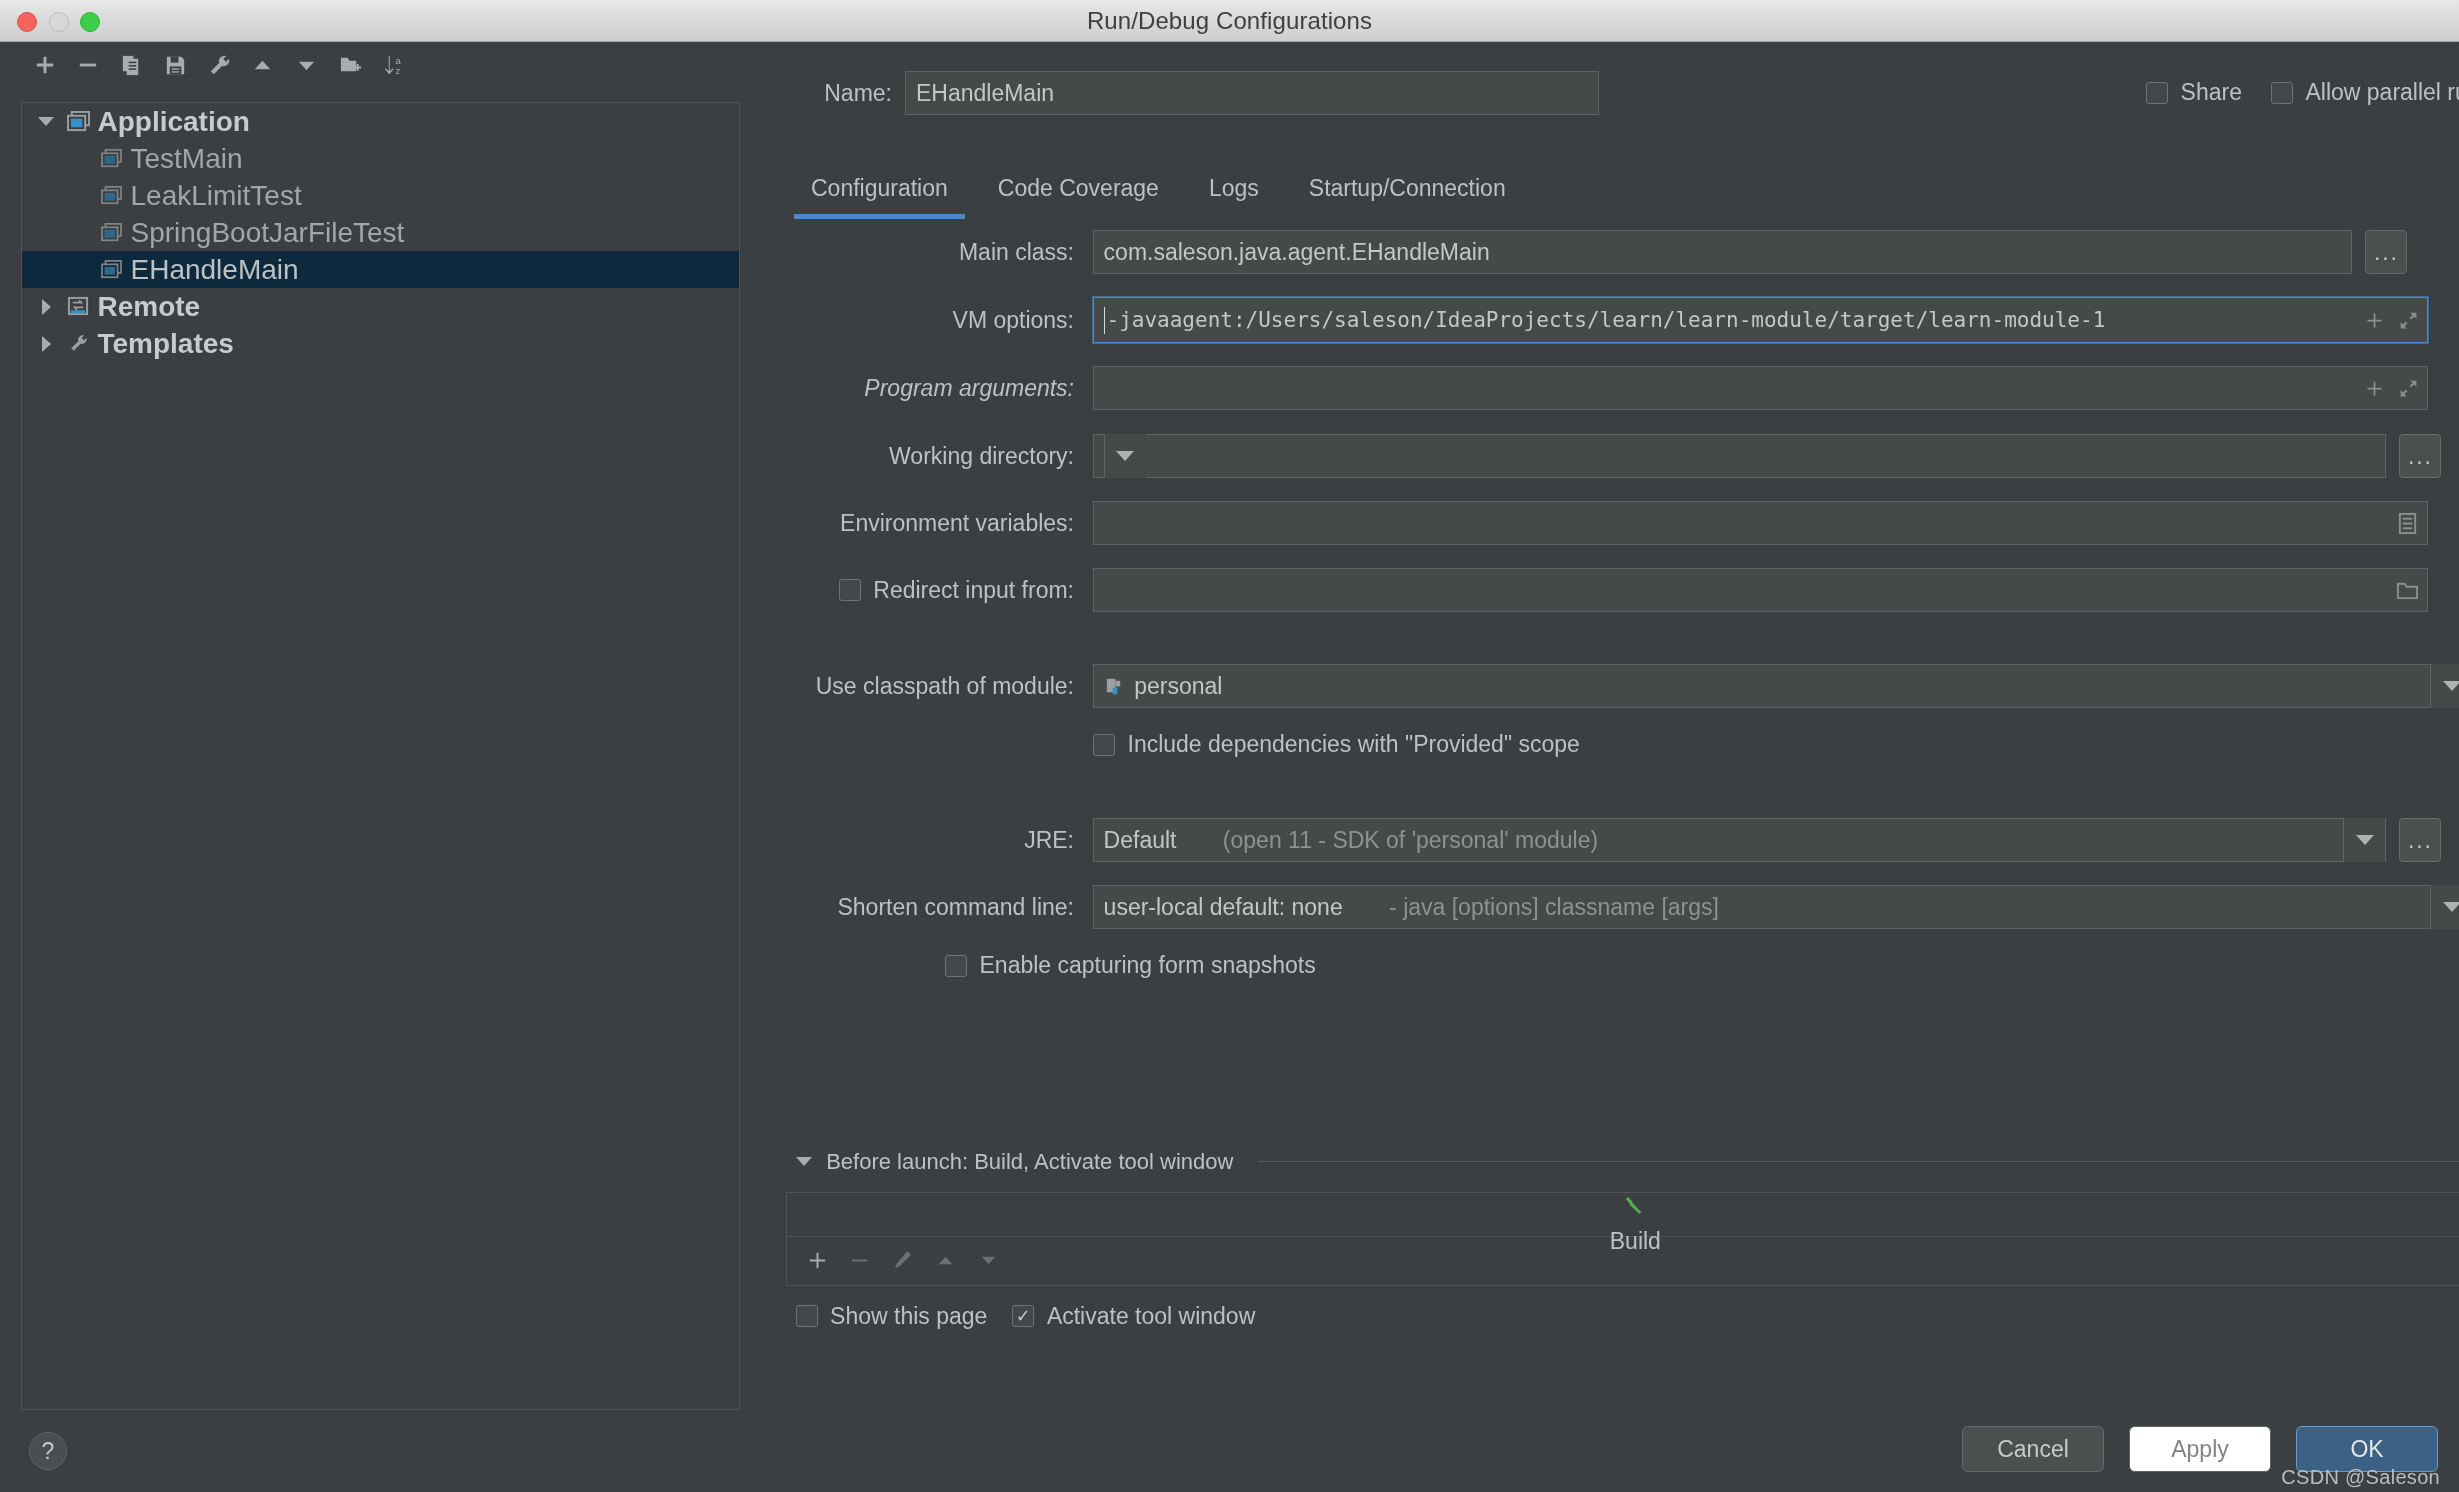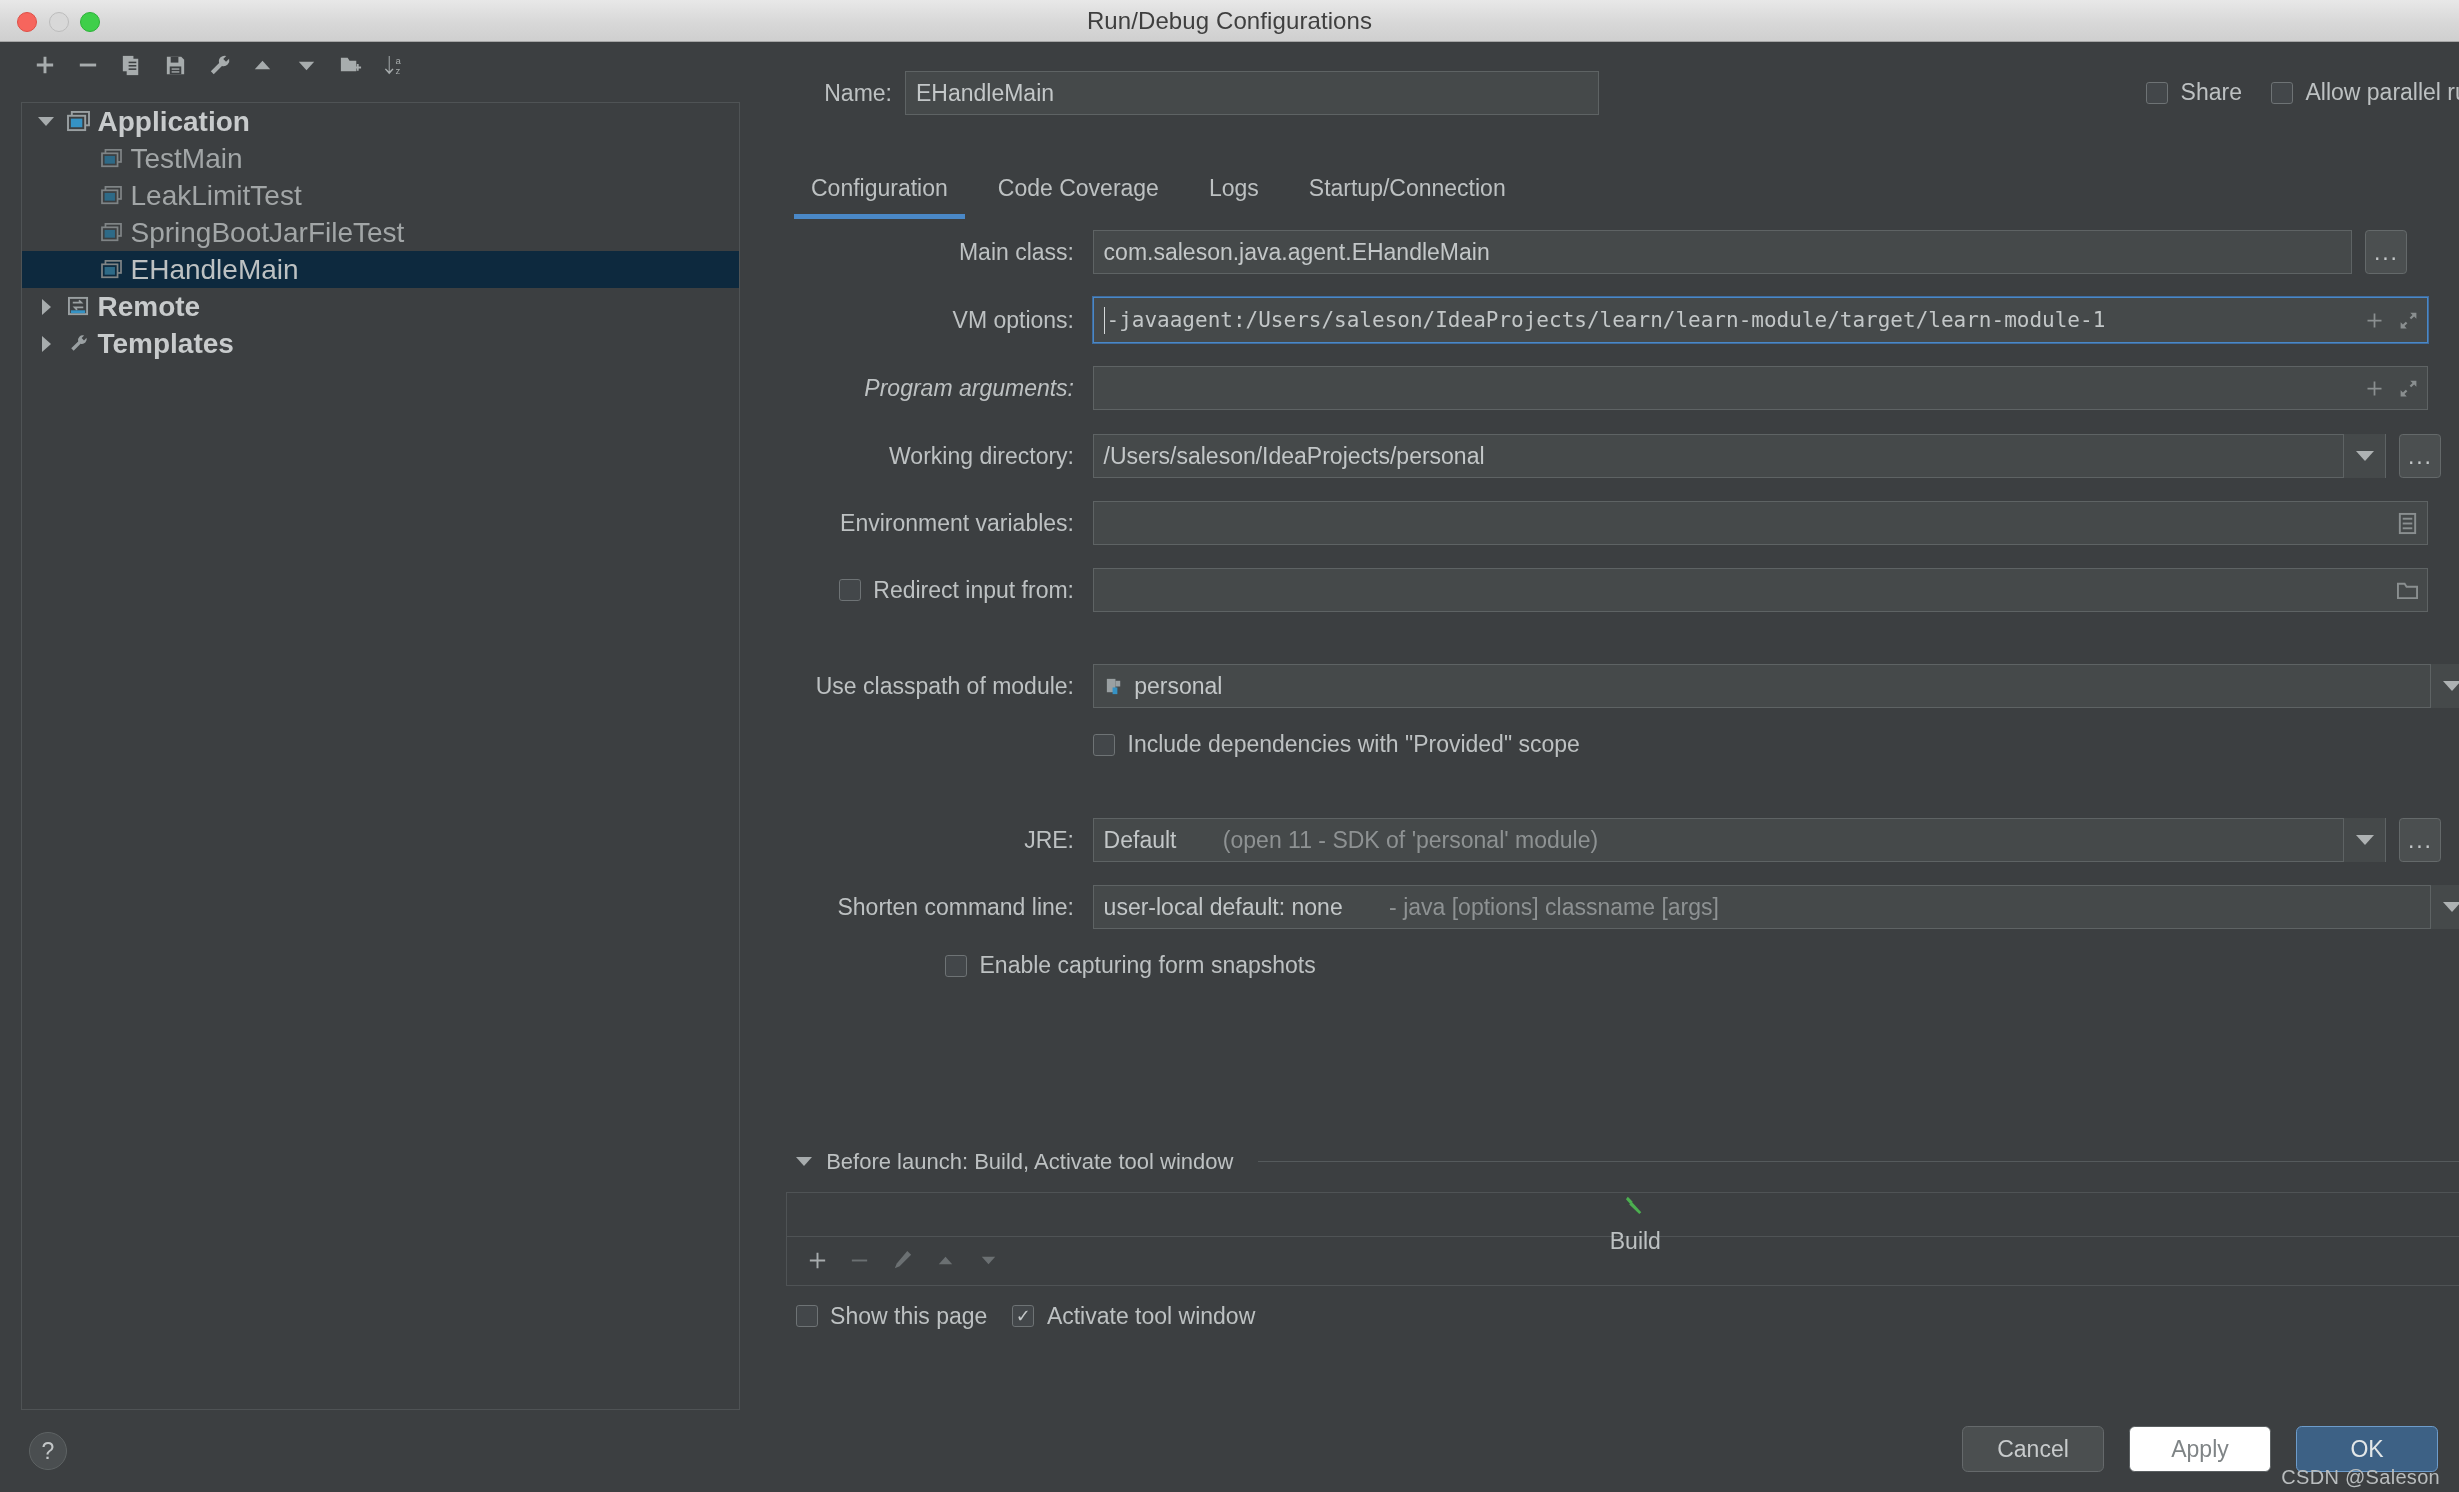"/Users/saleson/IdeaProjects/personal" span { html: <span>/Users/saleson/IdeaProjects/personal</span> -> none }
